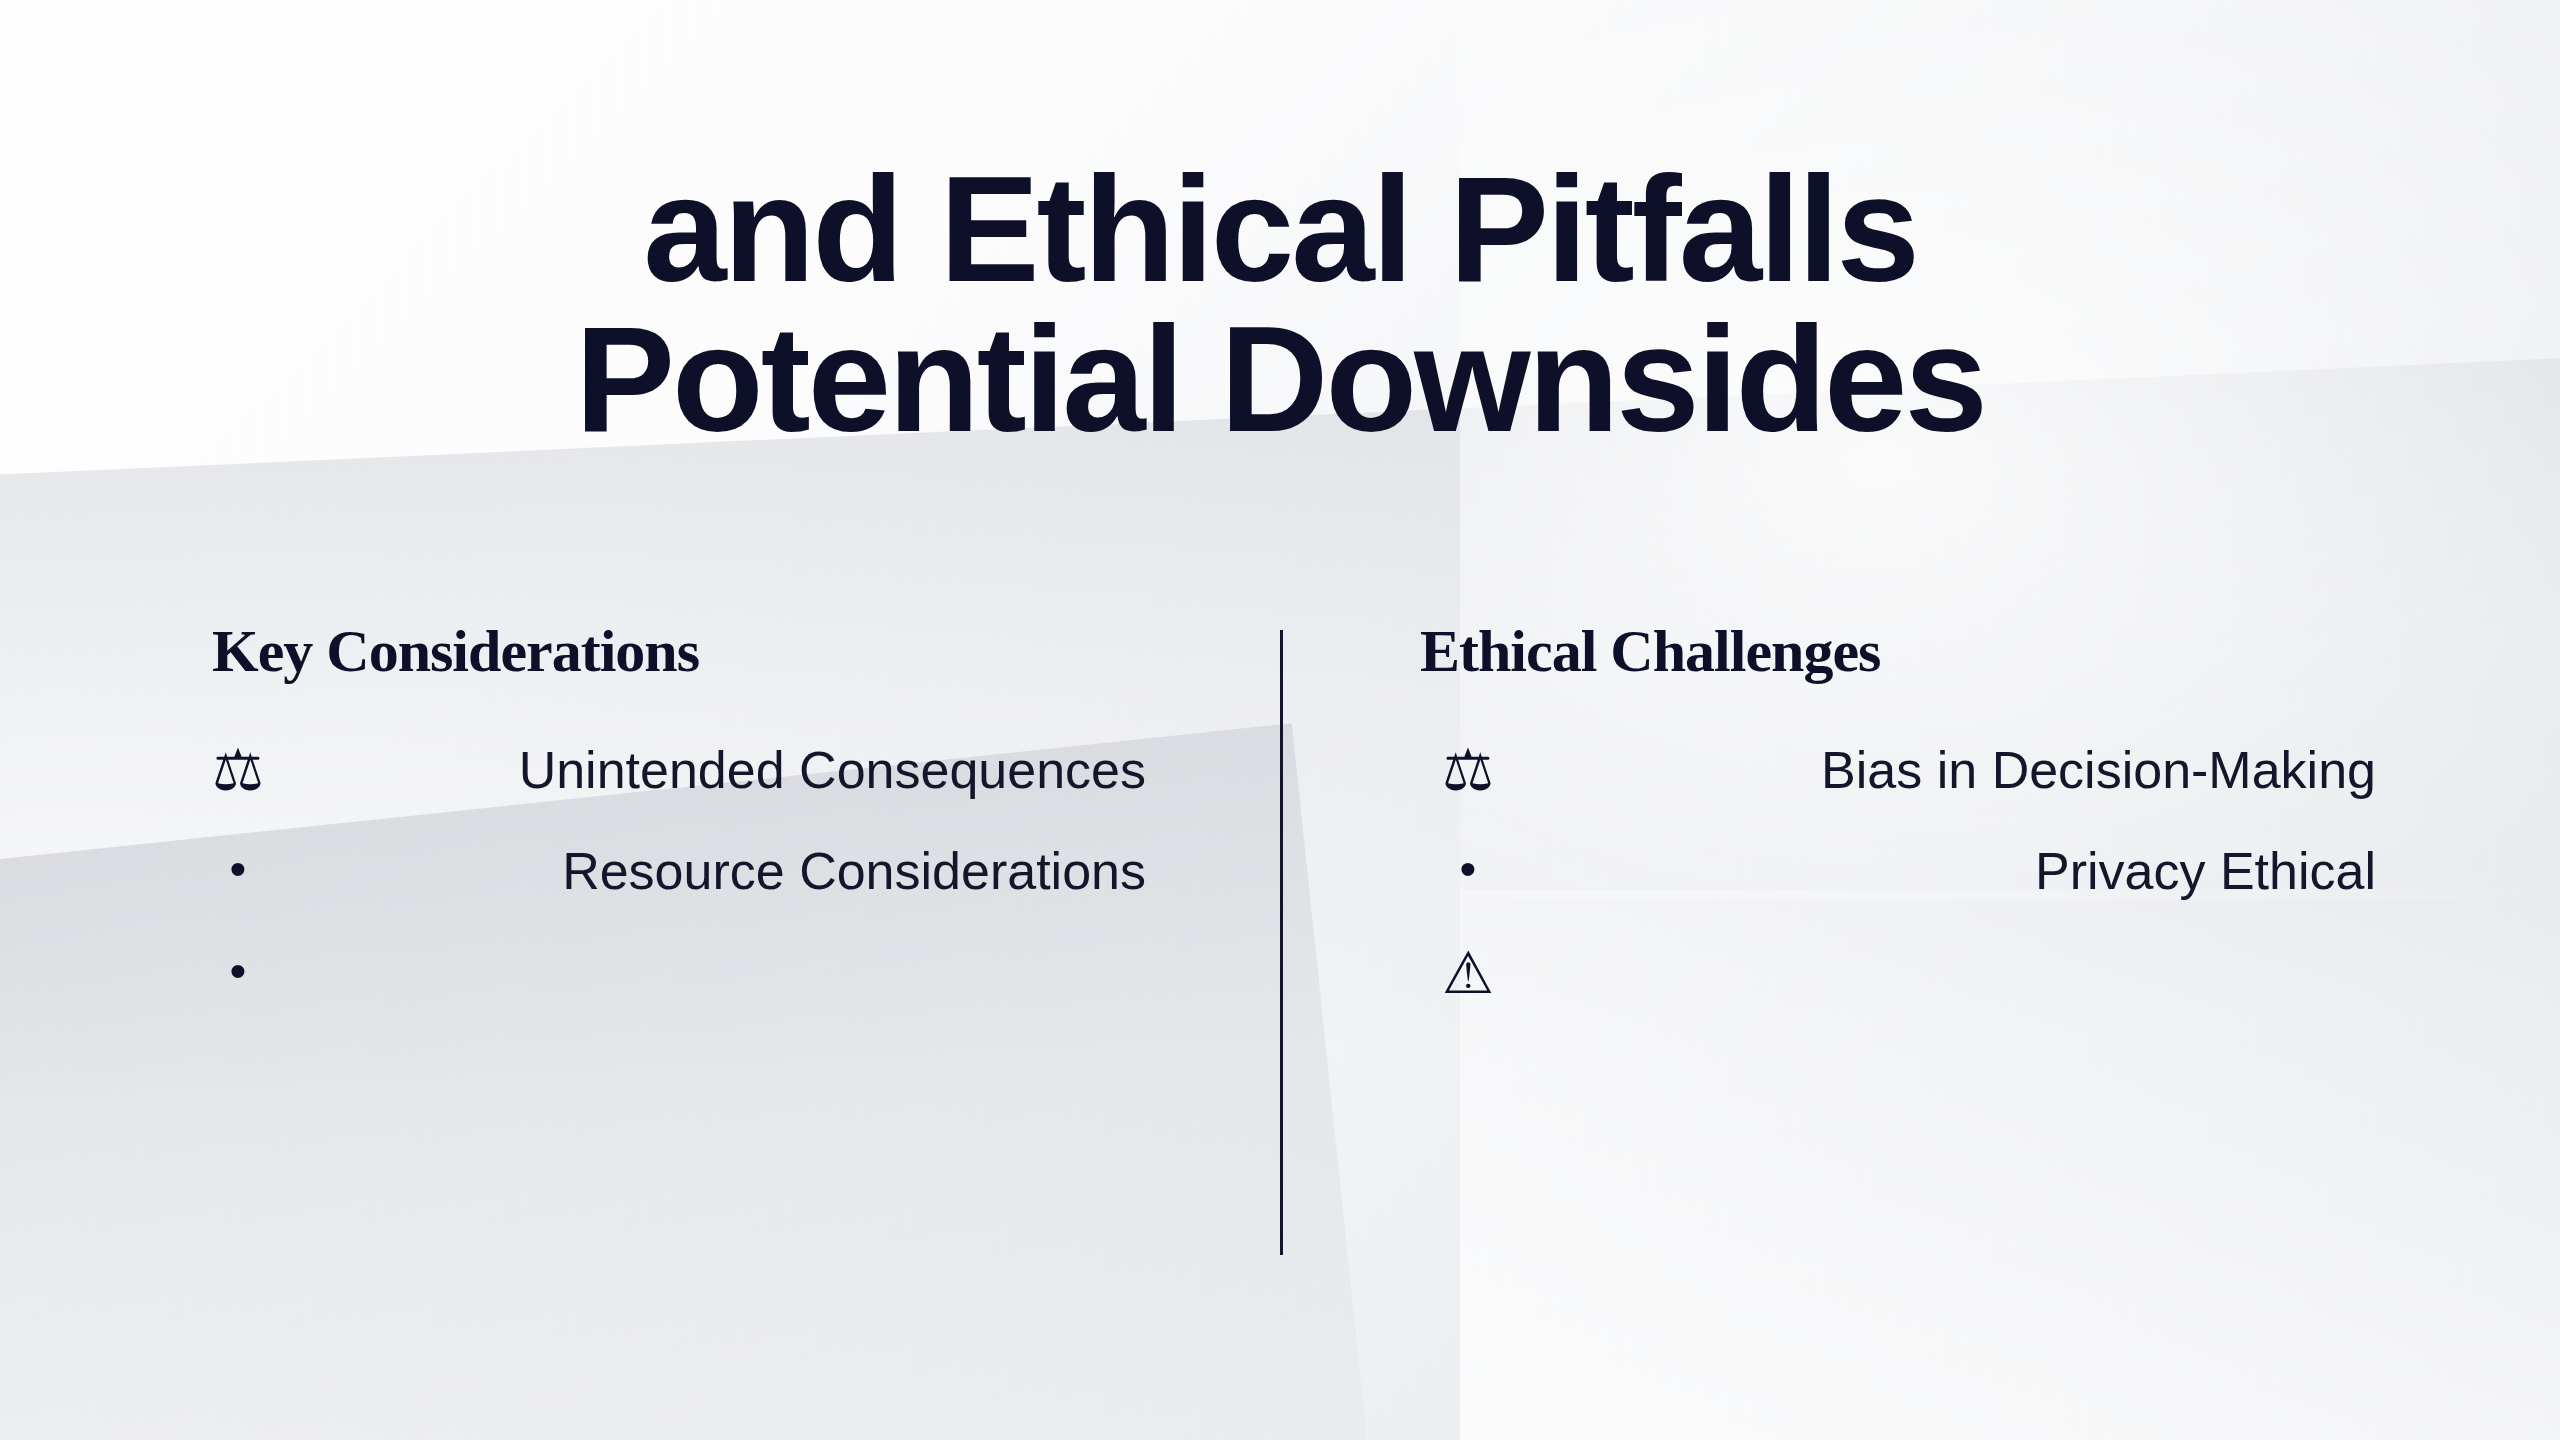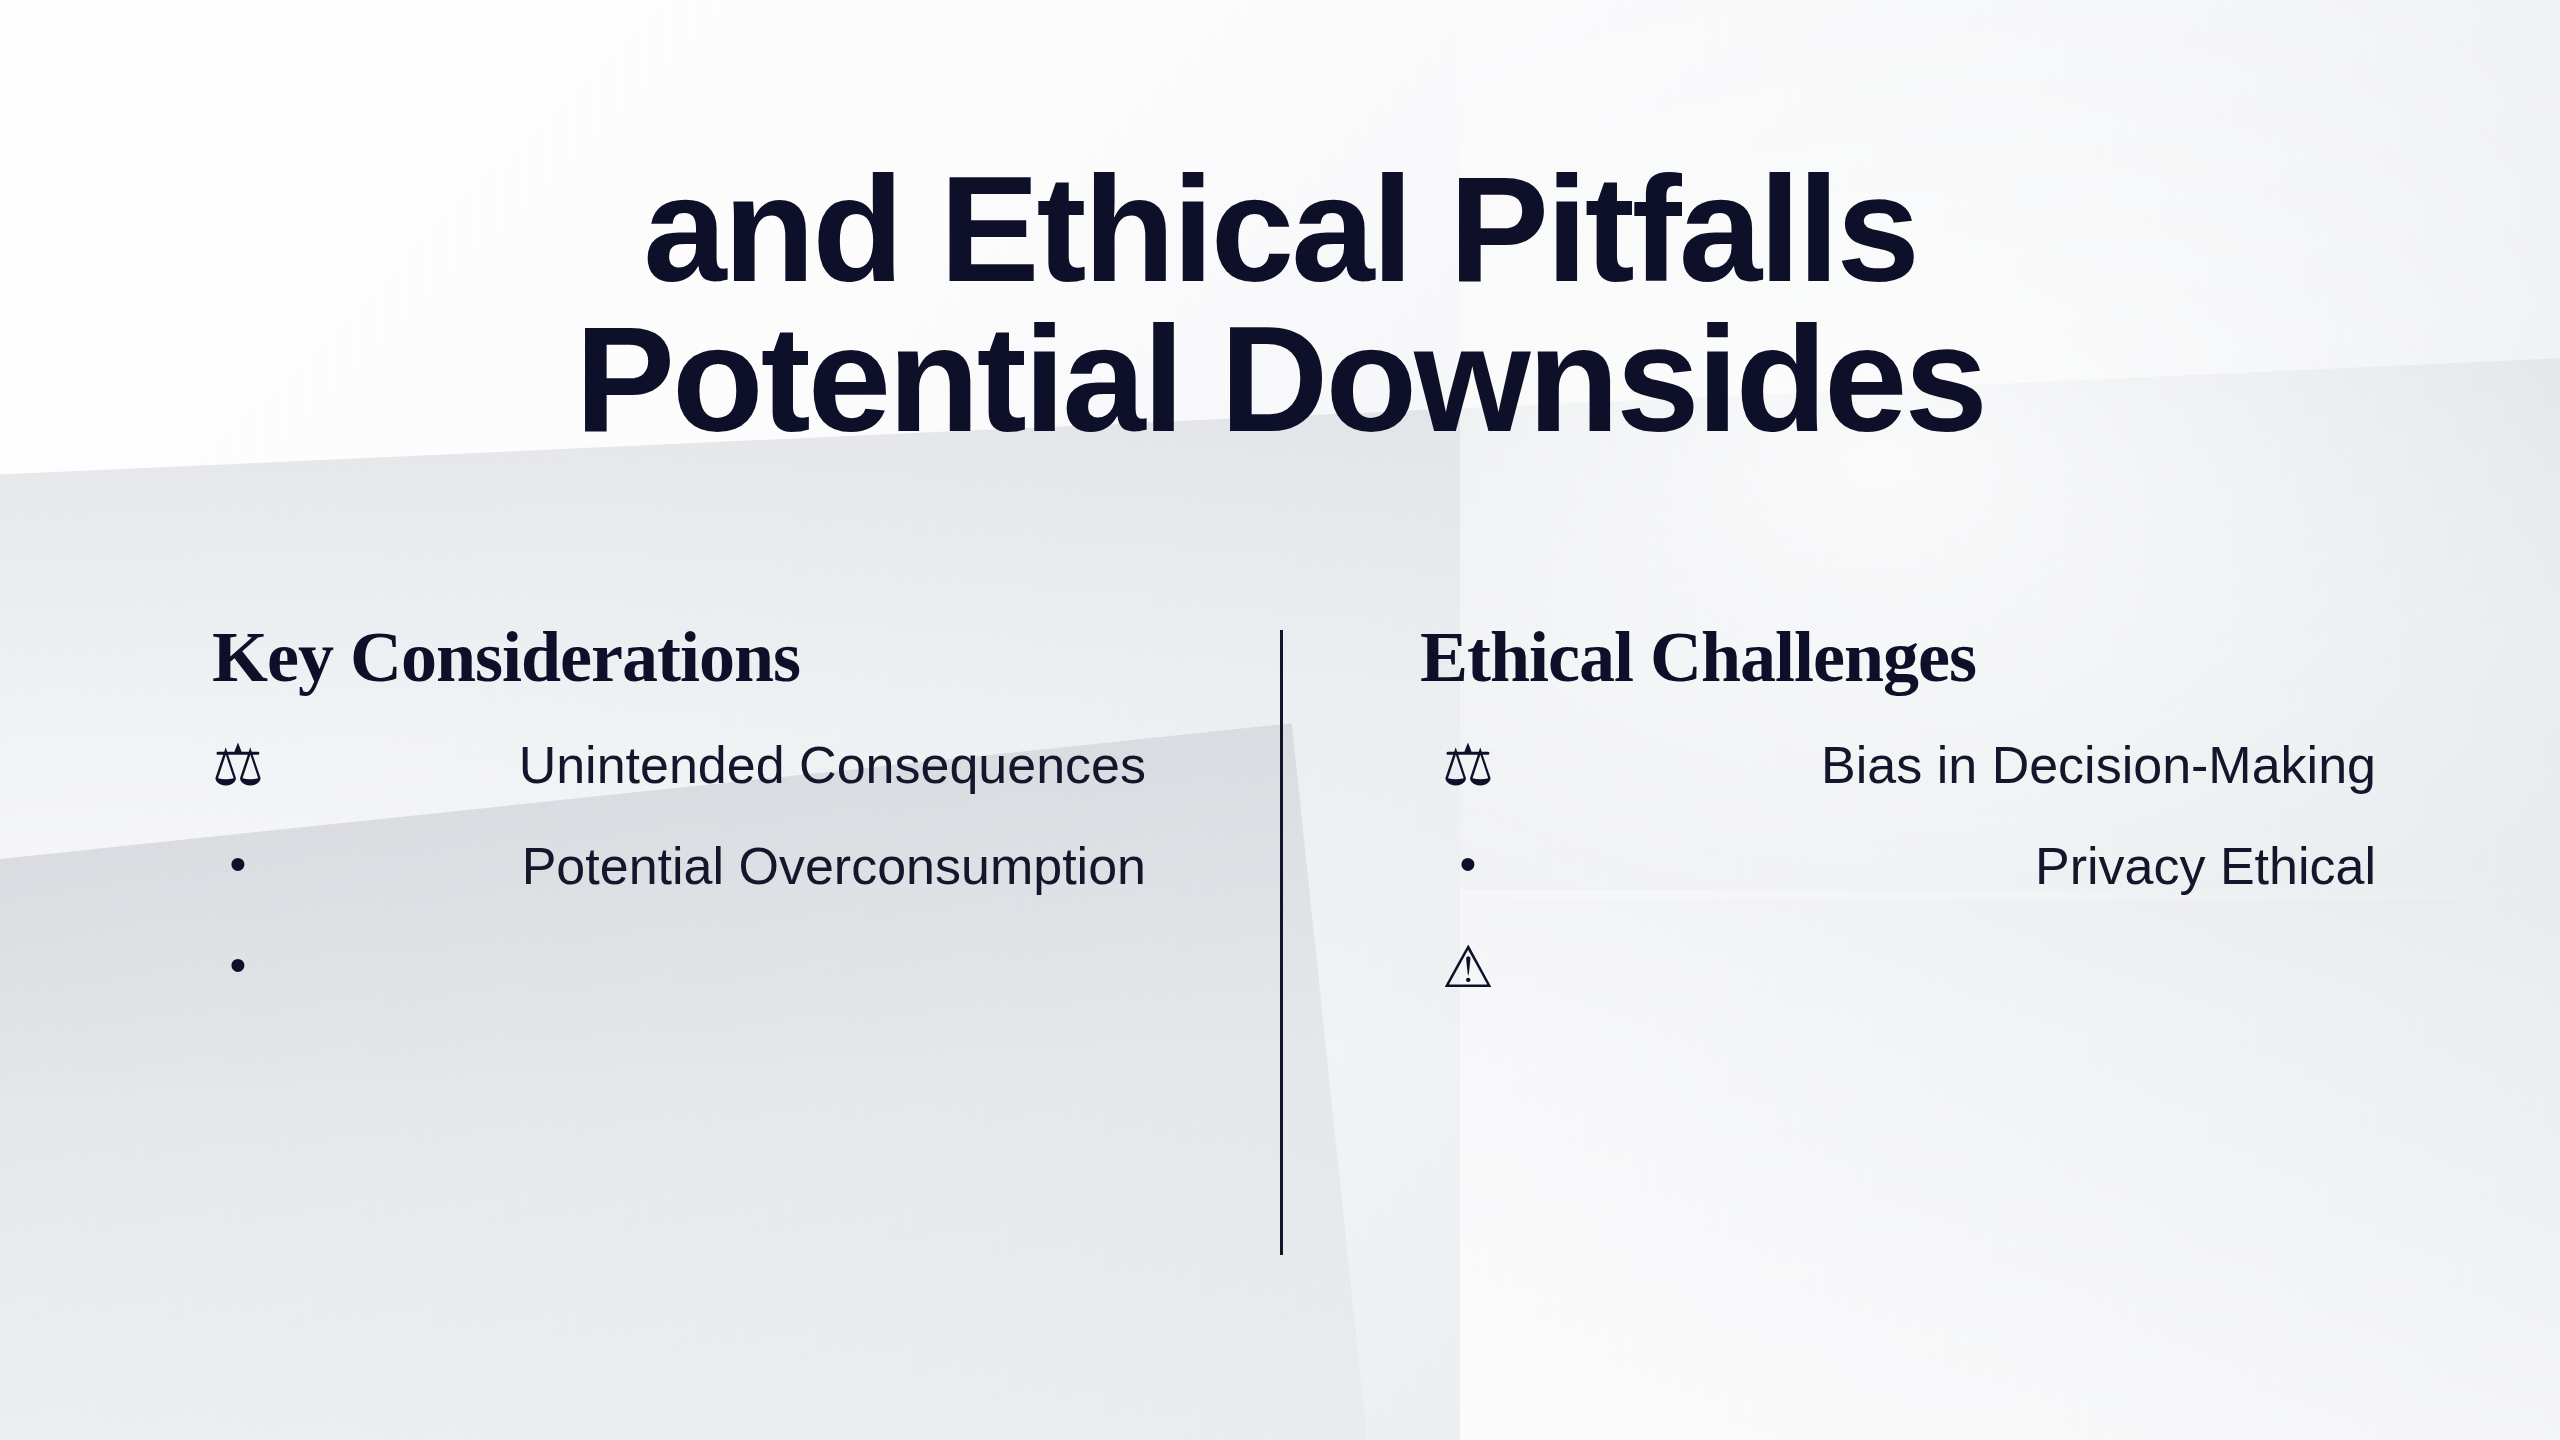"Key Considerations" .col-heading { font-size: 72px -> 60px; margin-bottom: 38px -> 56px }
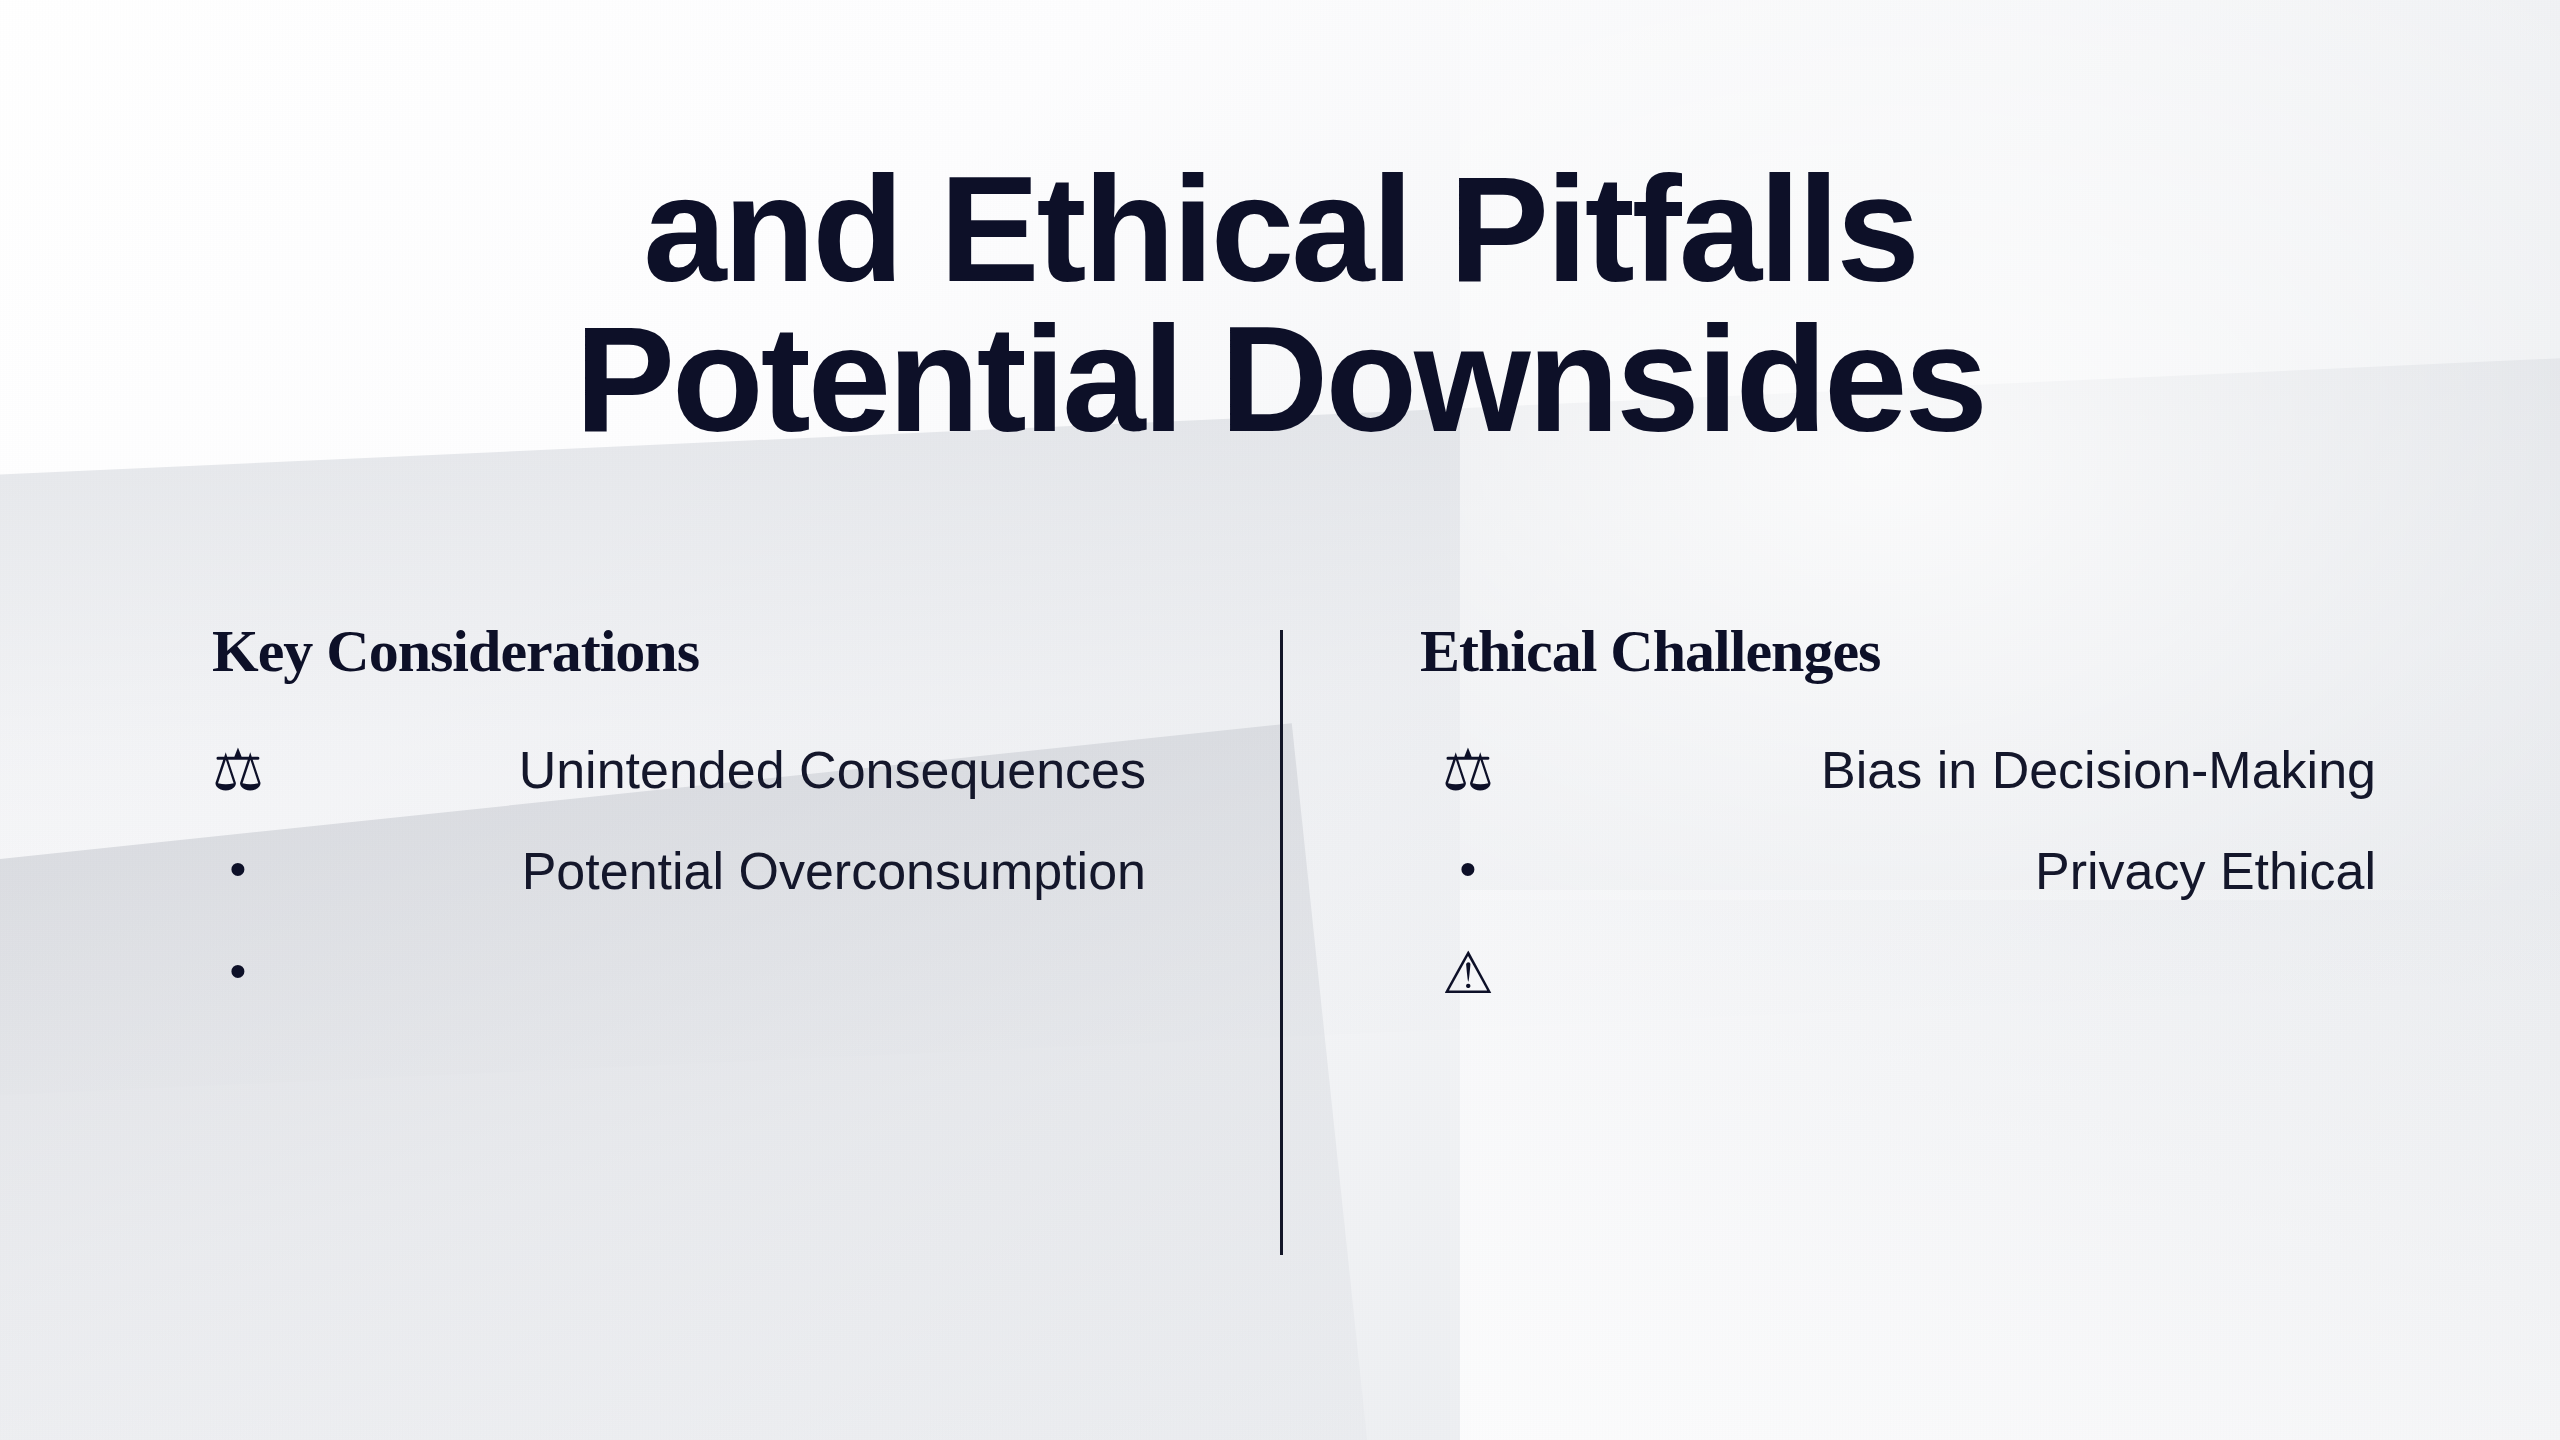"Potential Overconsumption" span.item-text { text: Potential Overconsumption -> Resource Considerations }
